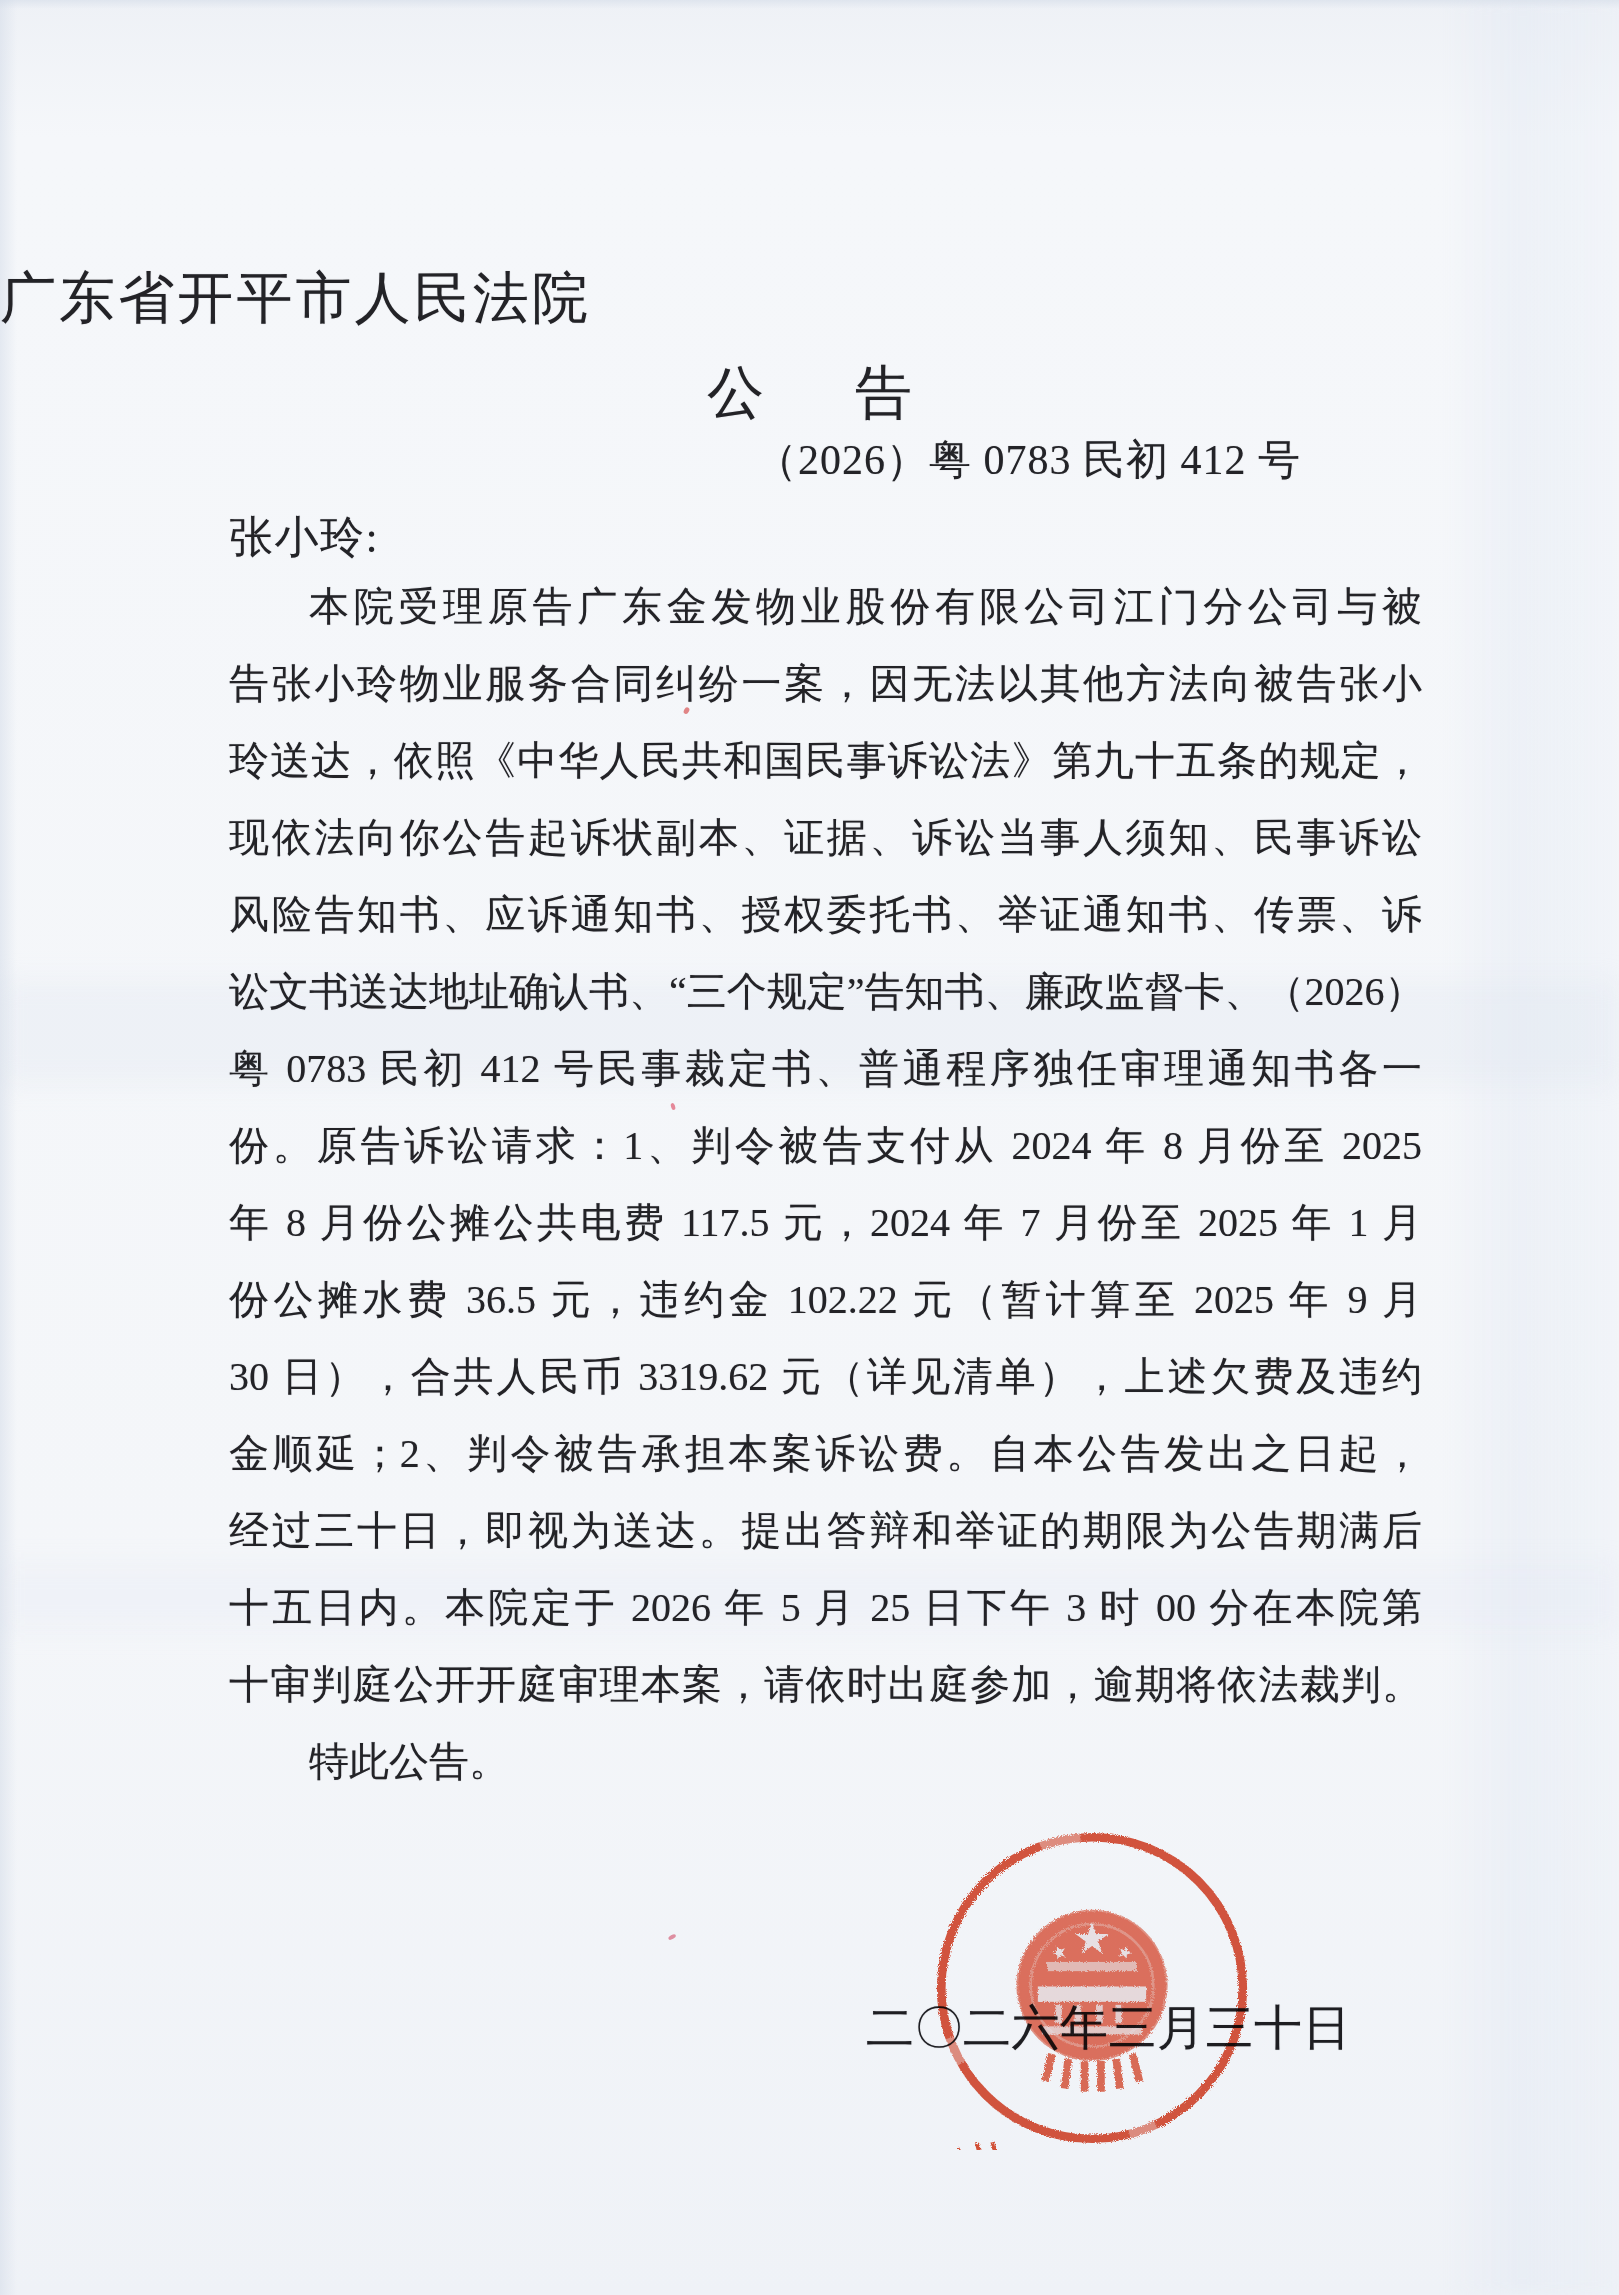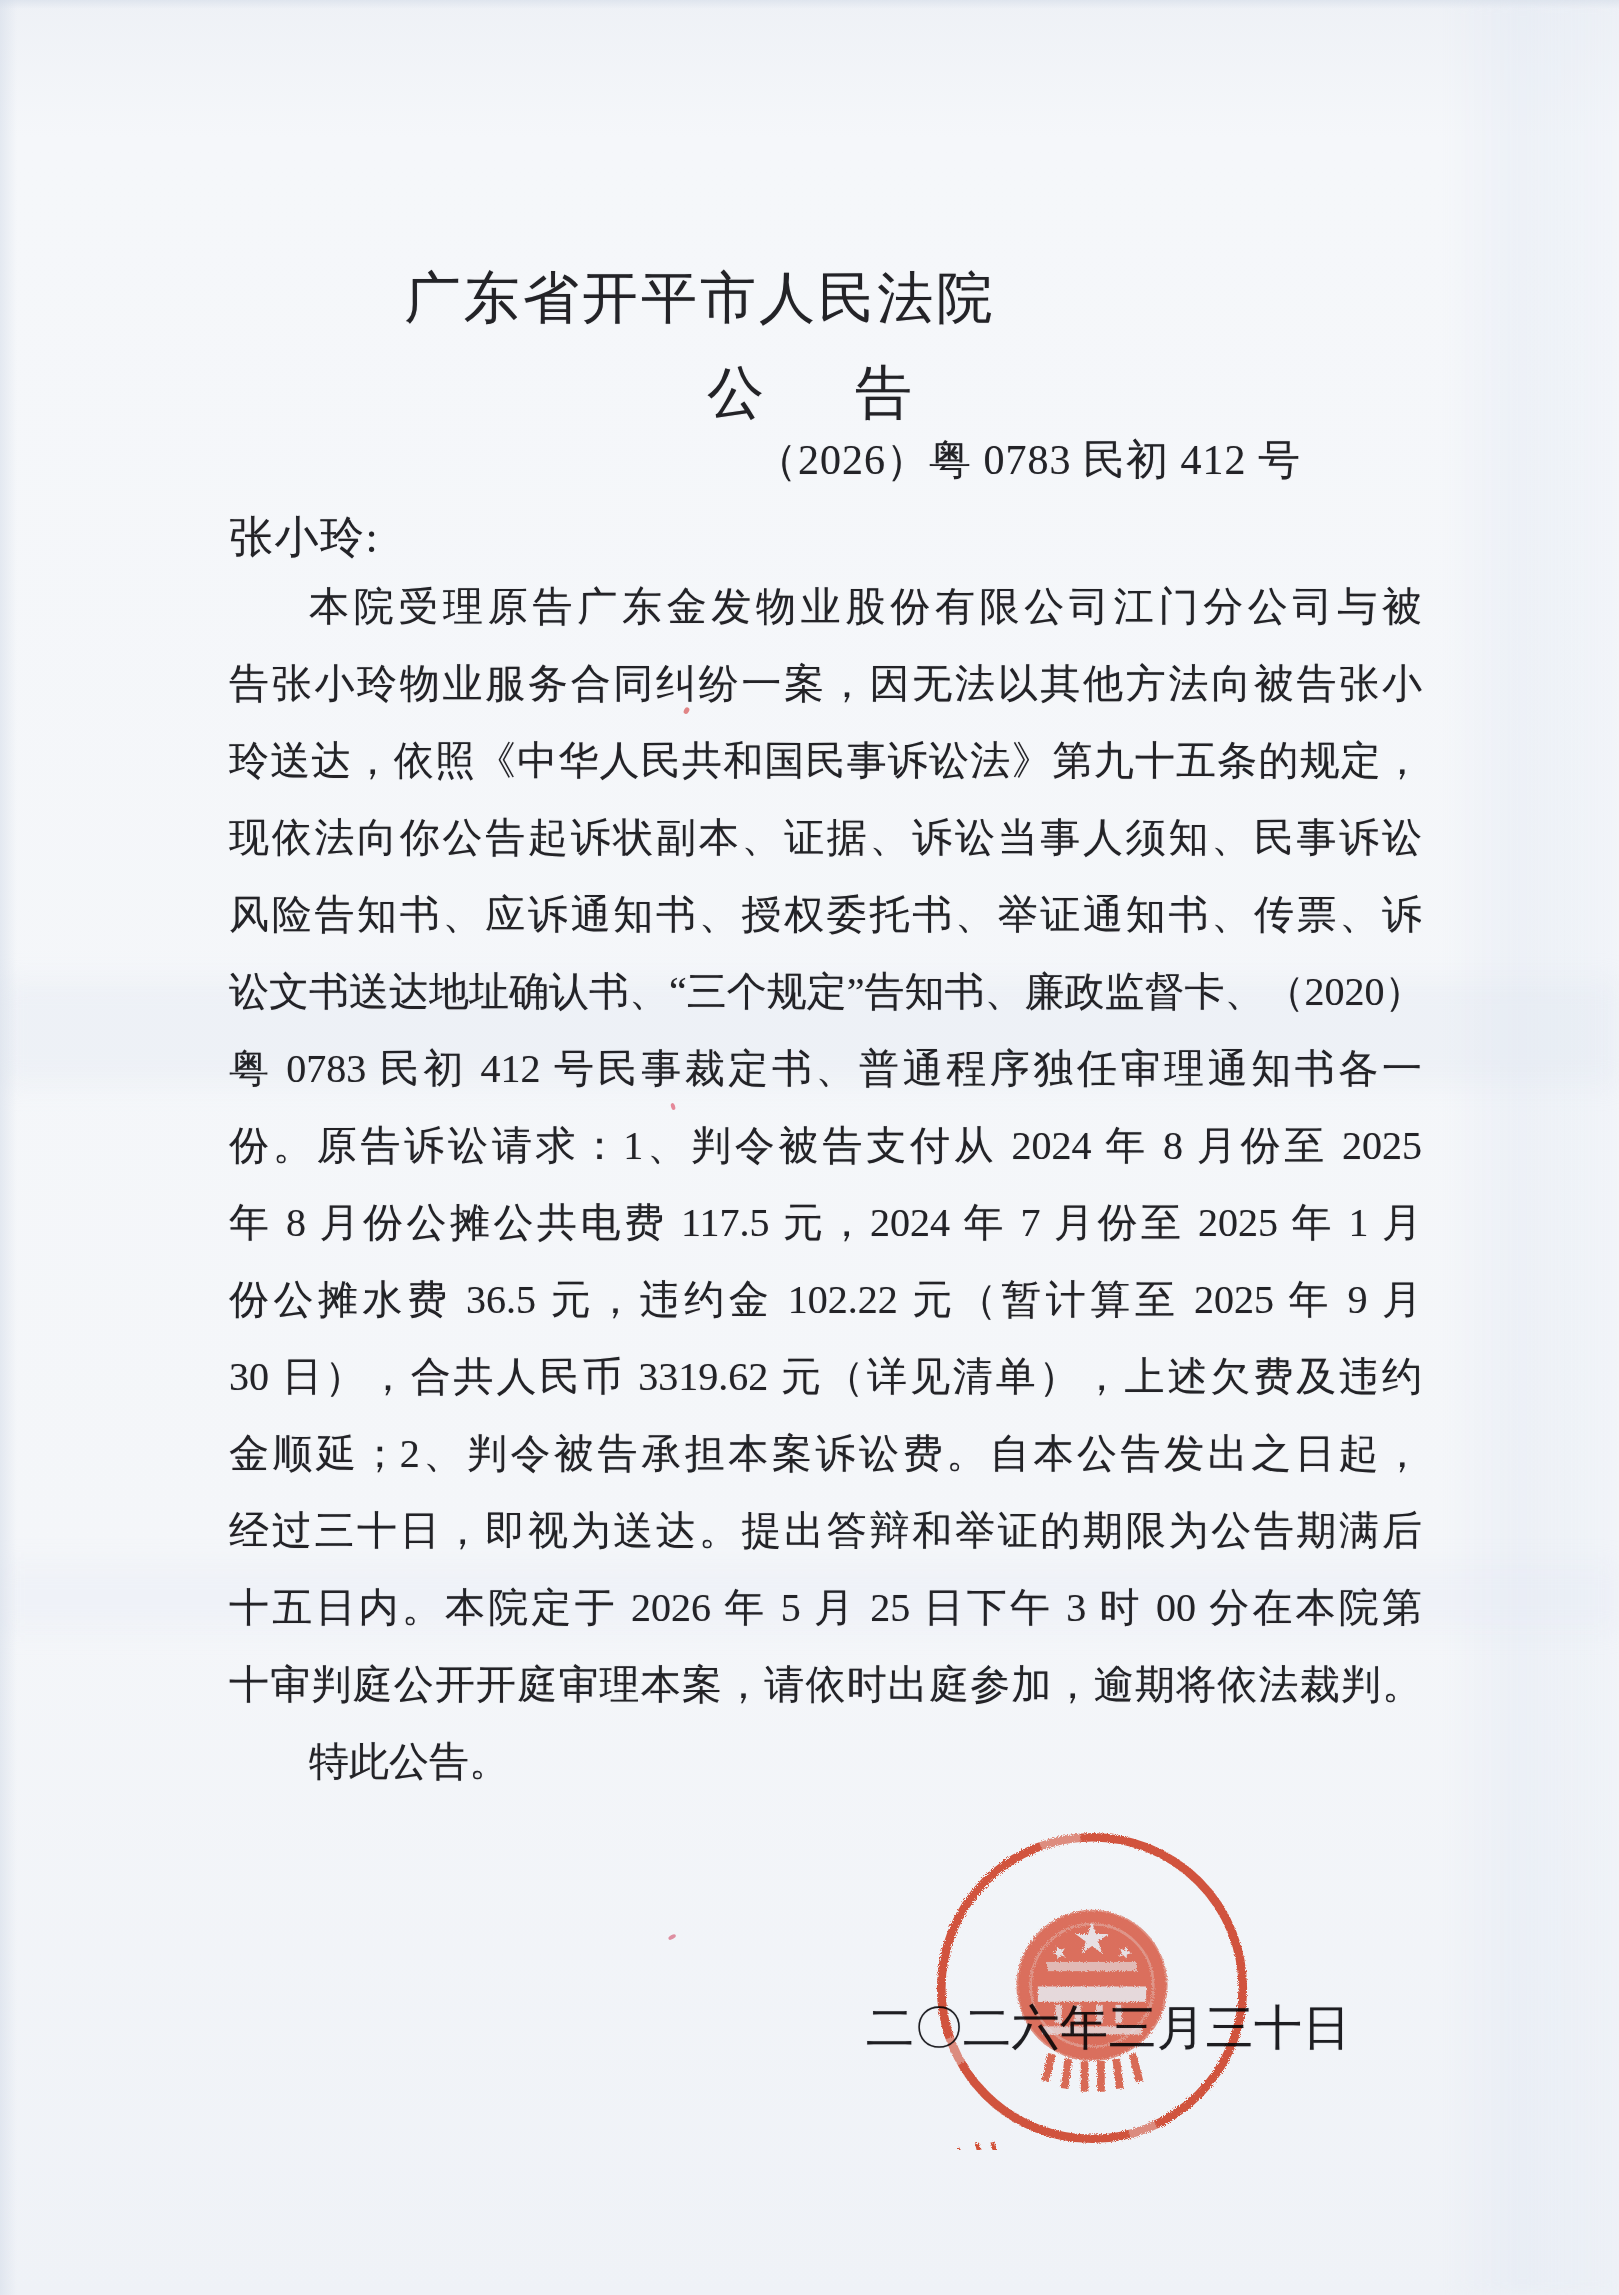"广东省开平市人民法院" .court-title { text-align: center -> none }
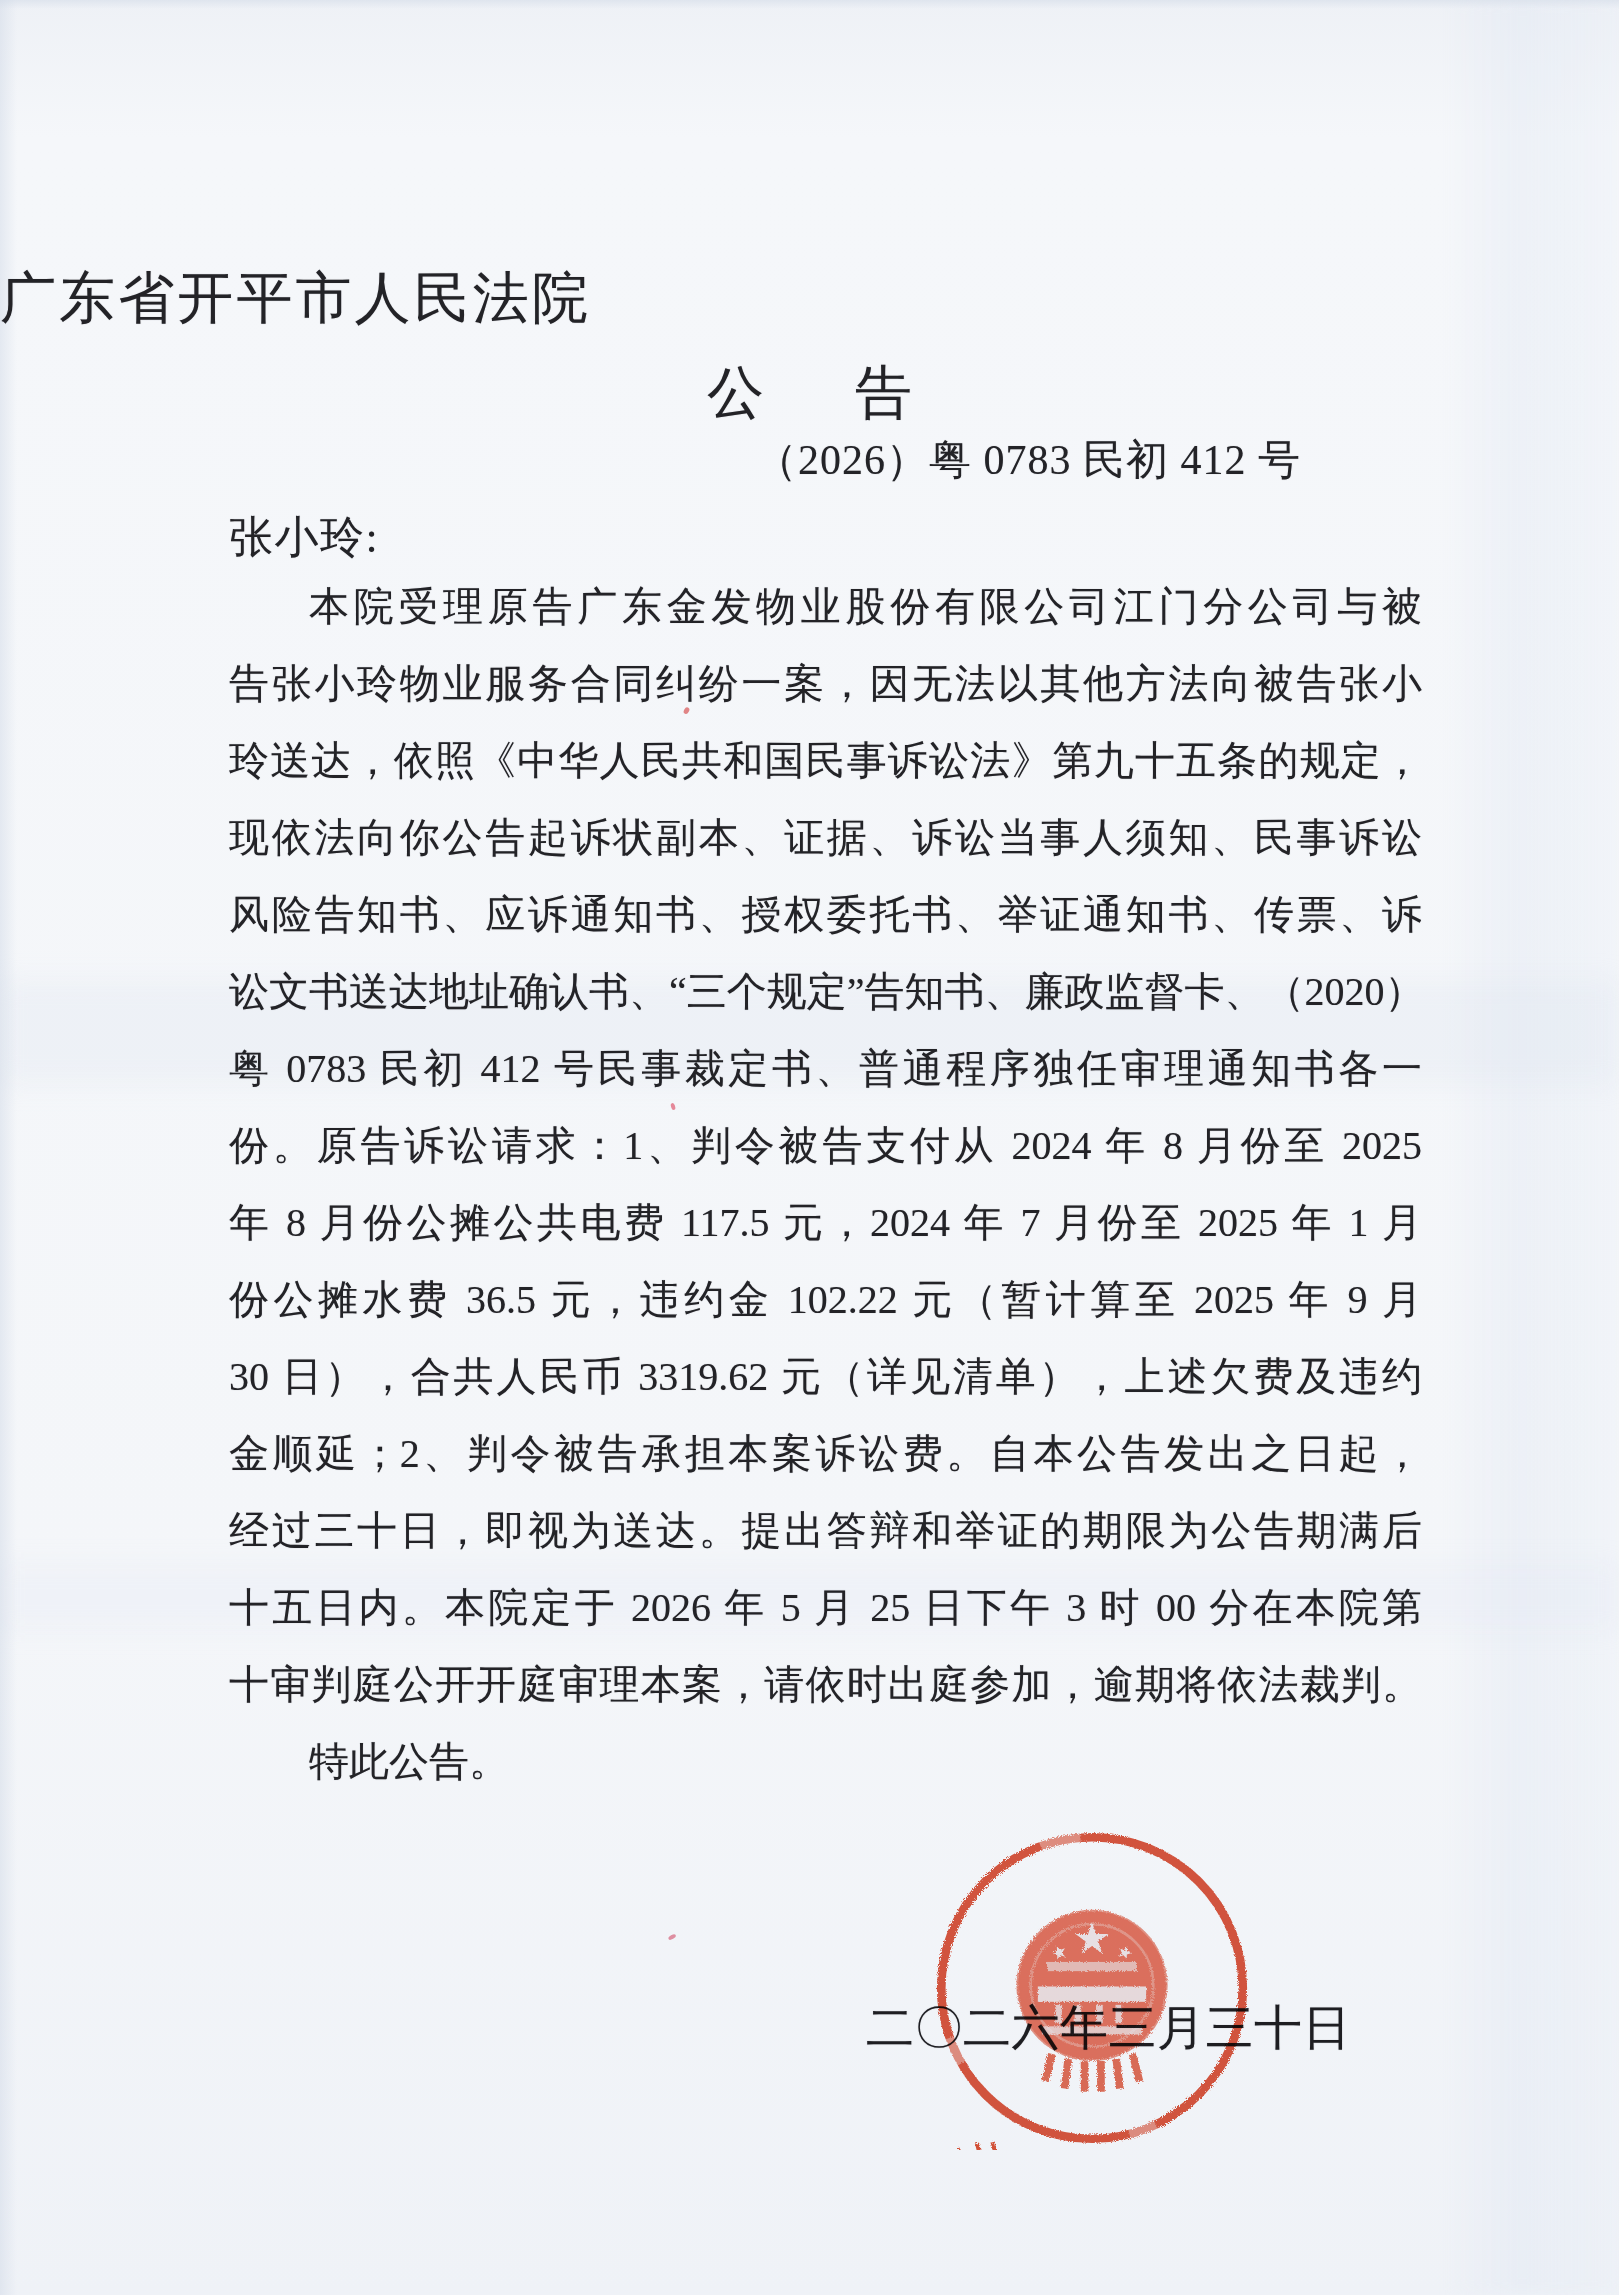"讼文书送达地址确认书、“三个规定”告知书、廉政监督卡、（2020）" div.line { text: 2020 -> 2026 }
